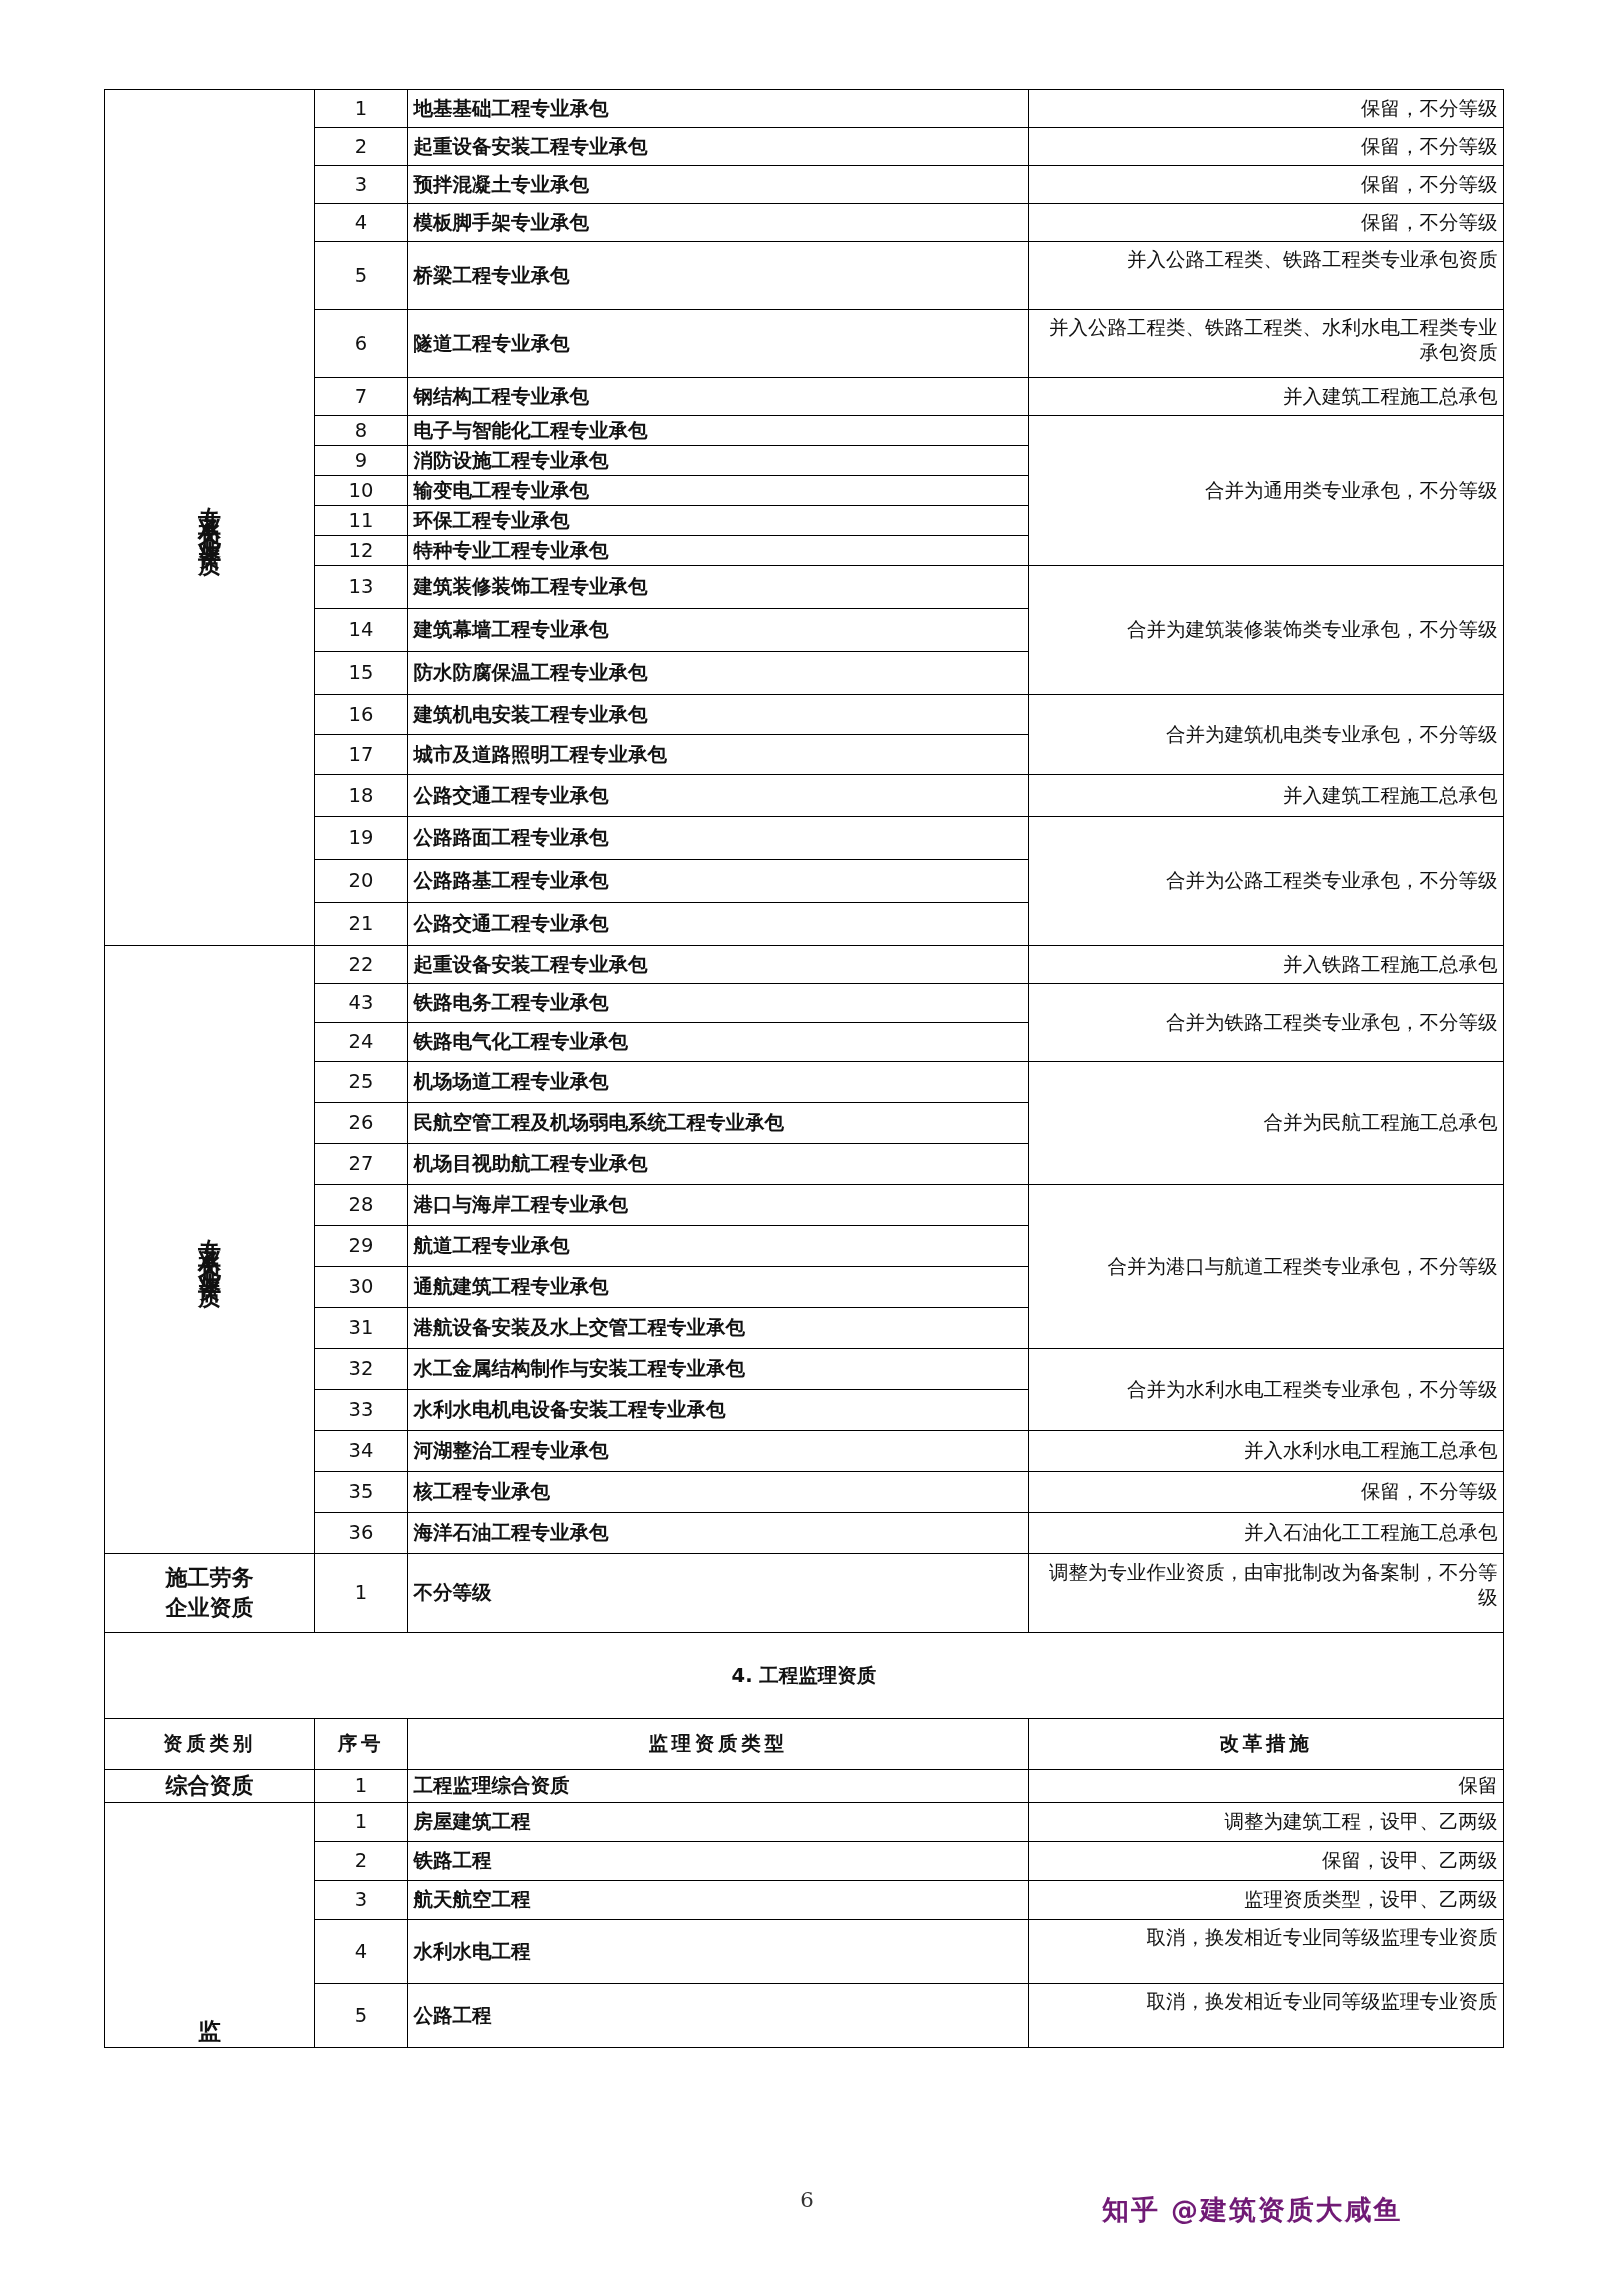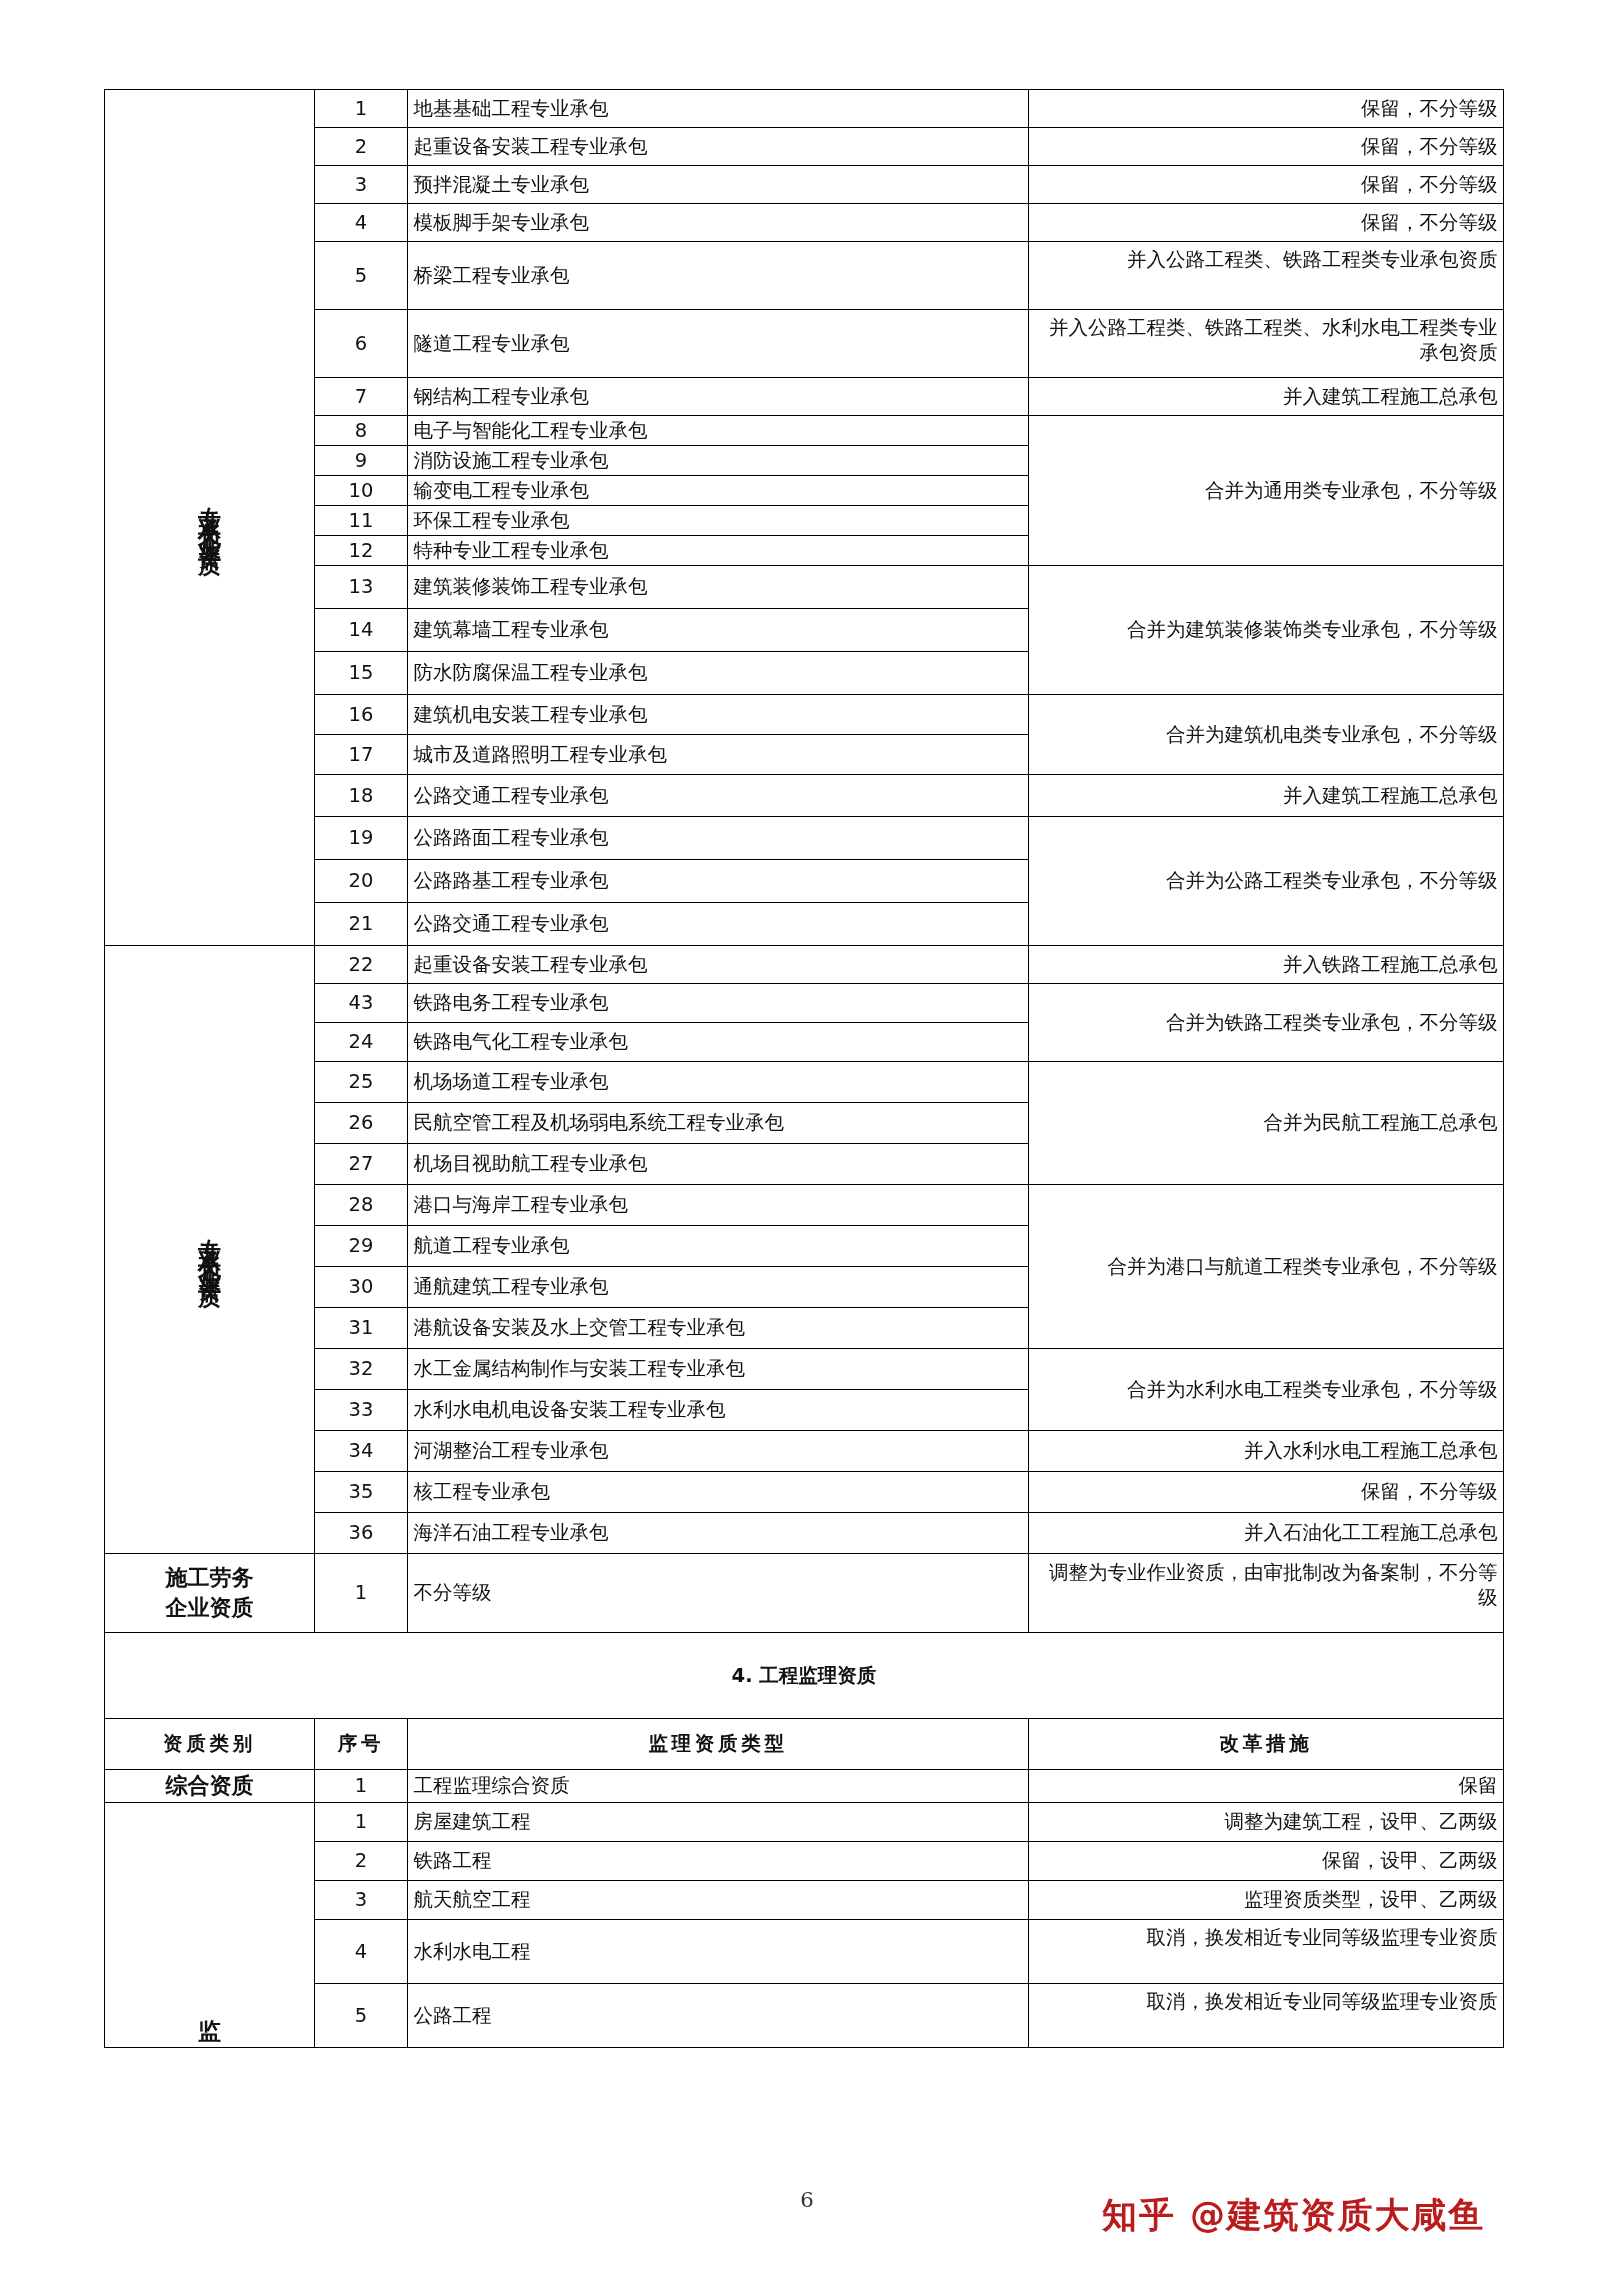"地基基础工程专业承包" td.type { font-weight: none -> bold }
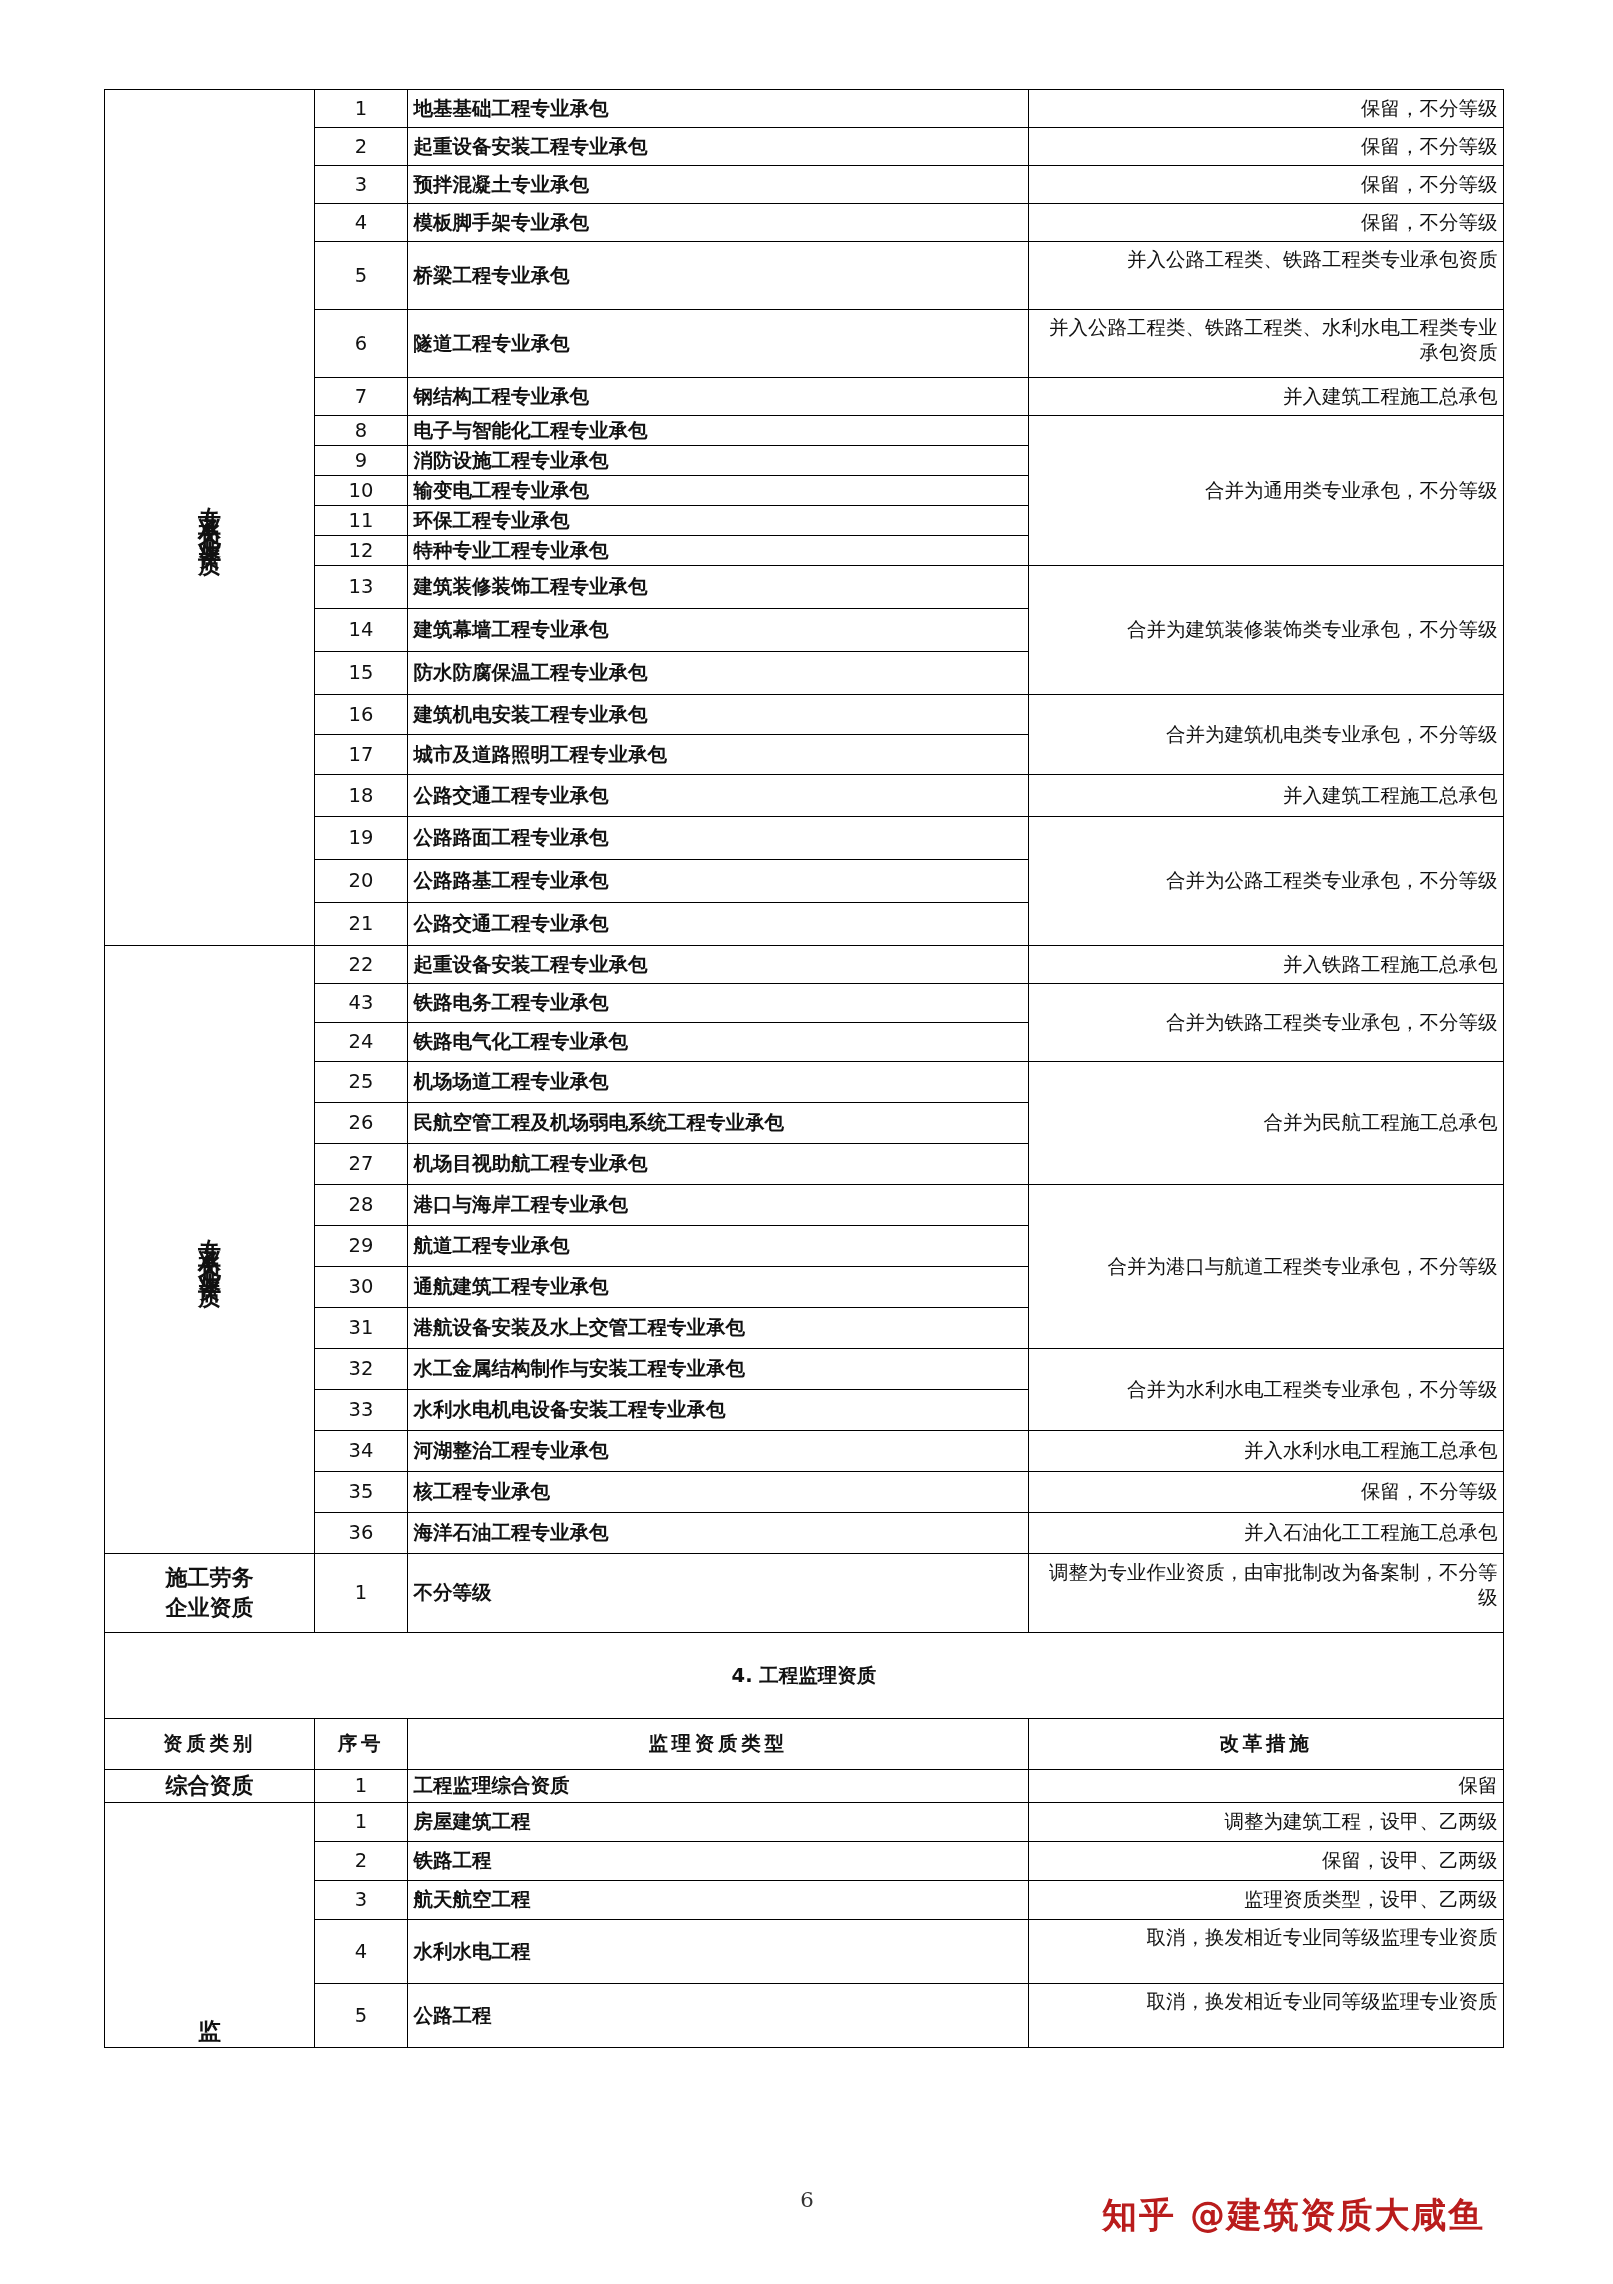"知乎 @建筑资质大咸鱼" .watermark { color: #b91c1c -> #701a75; font-size: 35px -> 27px }
